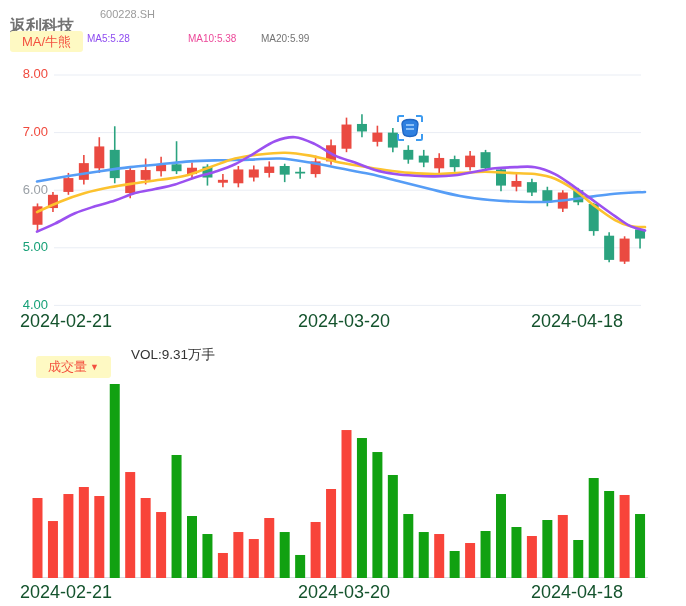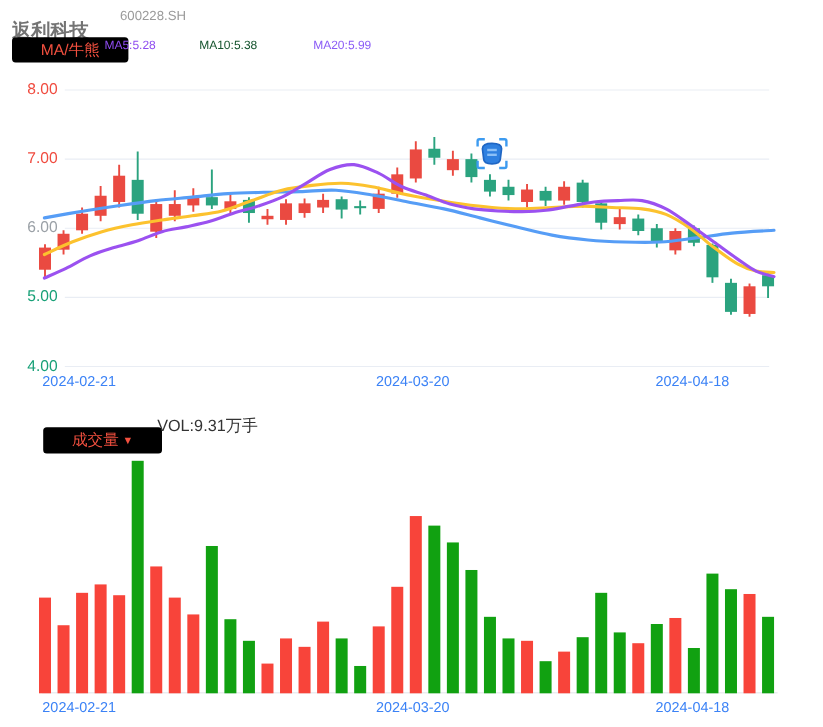"MA/牛熊" .badge { background: #000000 -> #fef9c3; padding: 0 24px -> 0 12px }
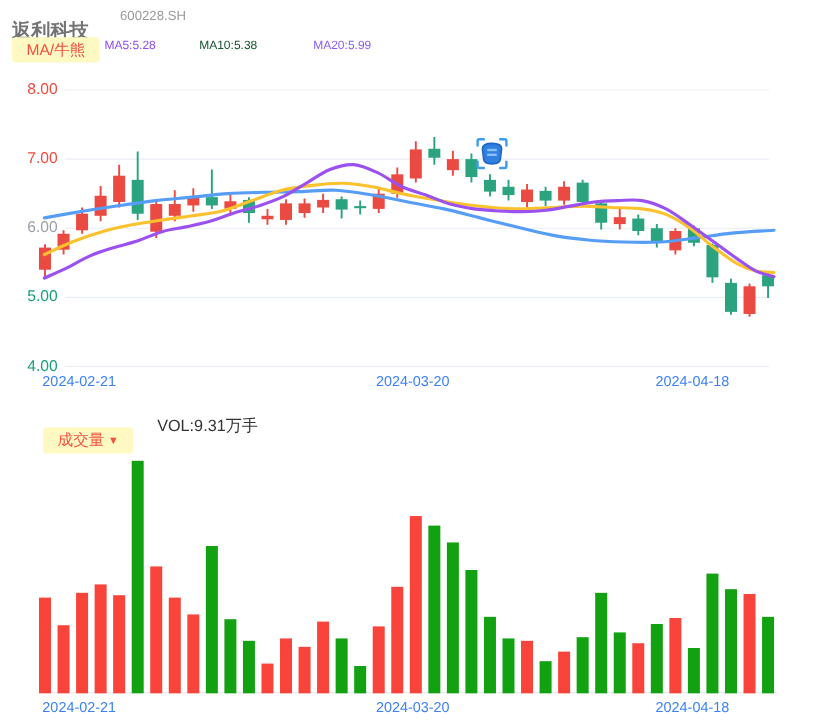"MA10:5.38" .ma10 { color: #14532d -> #ec4899; left: 166px -> 188px }
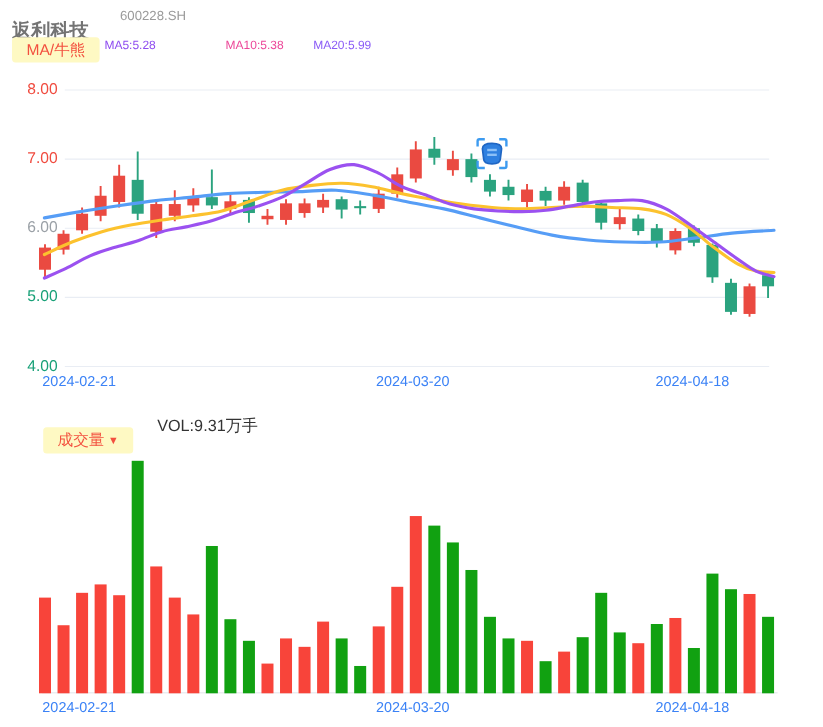"MA20:5.99" .ma20 { color: #8b5cf6 -> #737373 }
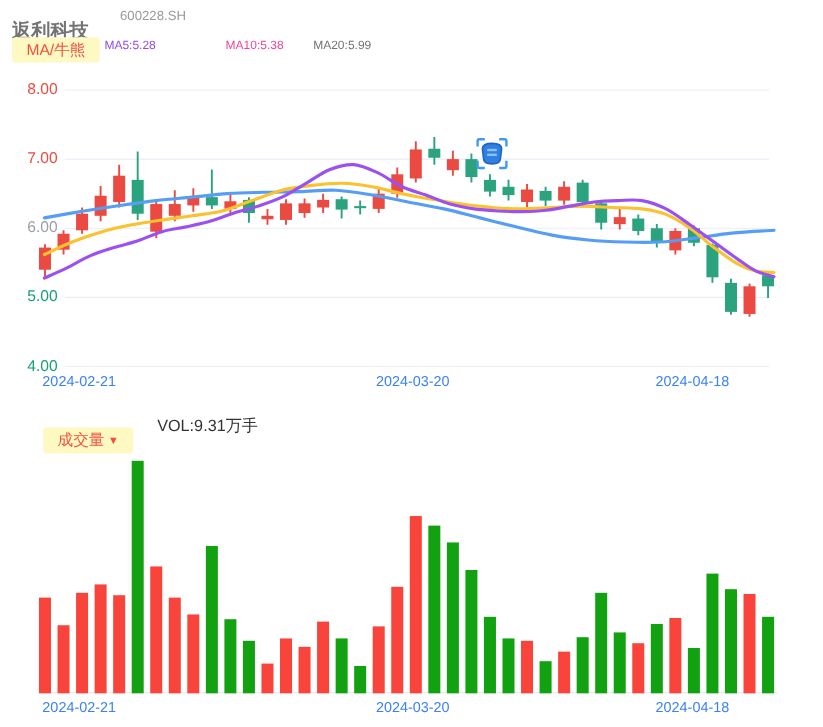"2024-02-21" .date-label { color: #3b82f6 -> #14532d; font-size: 12px -> 18px }
